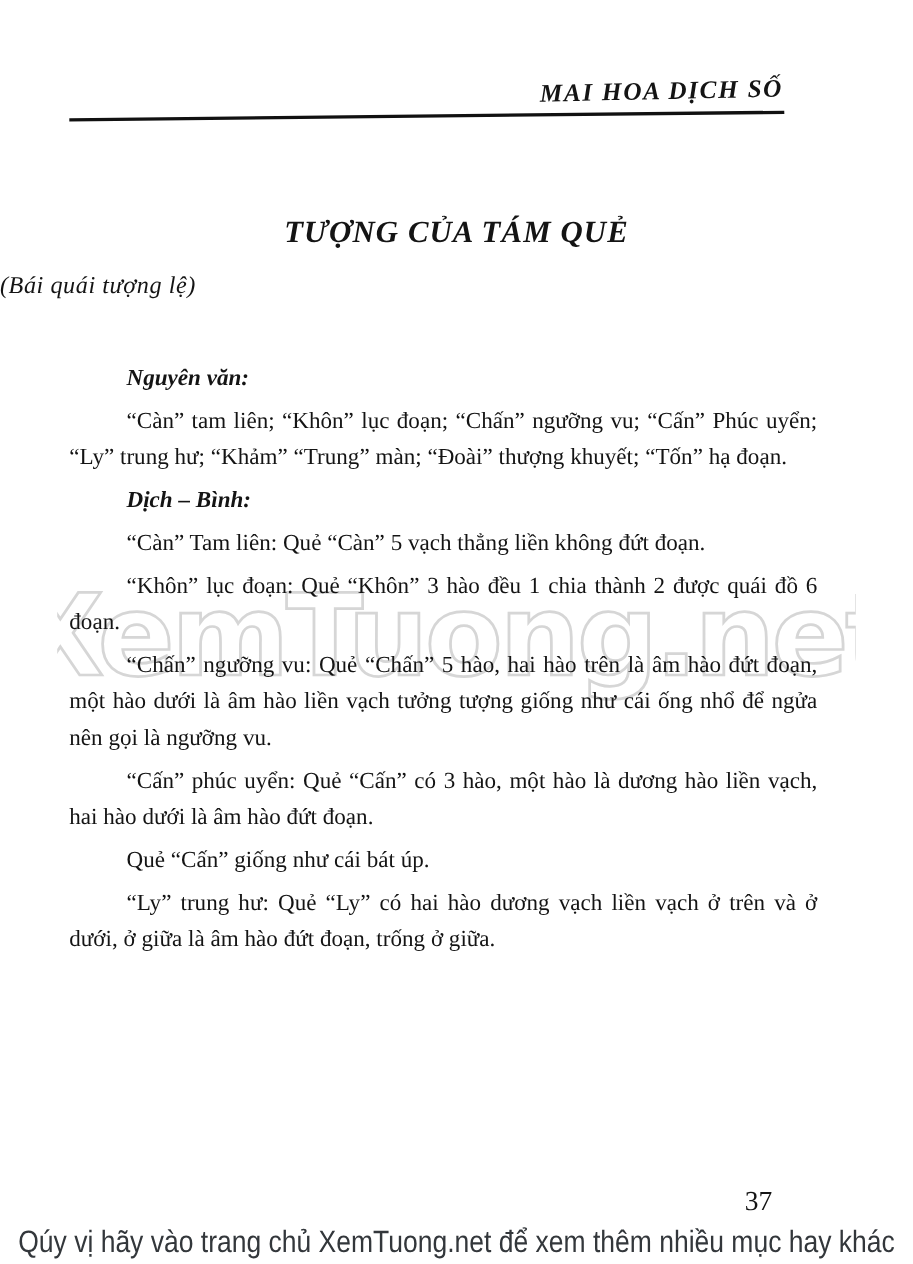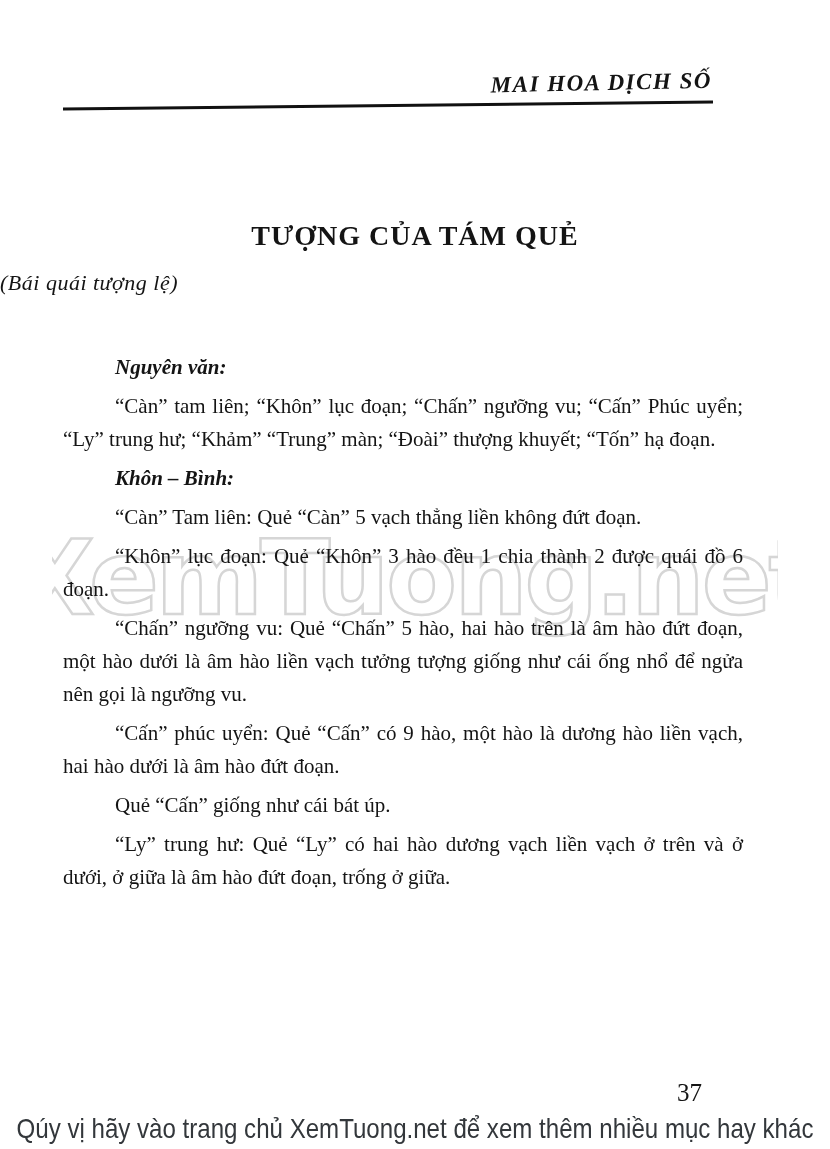"TƯỢNG CỦA TÁM QUẺ" .doc-title { font-style: none -> italic; margin-top: 120px -> 96px }
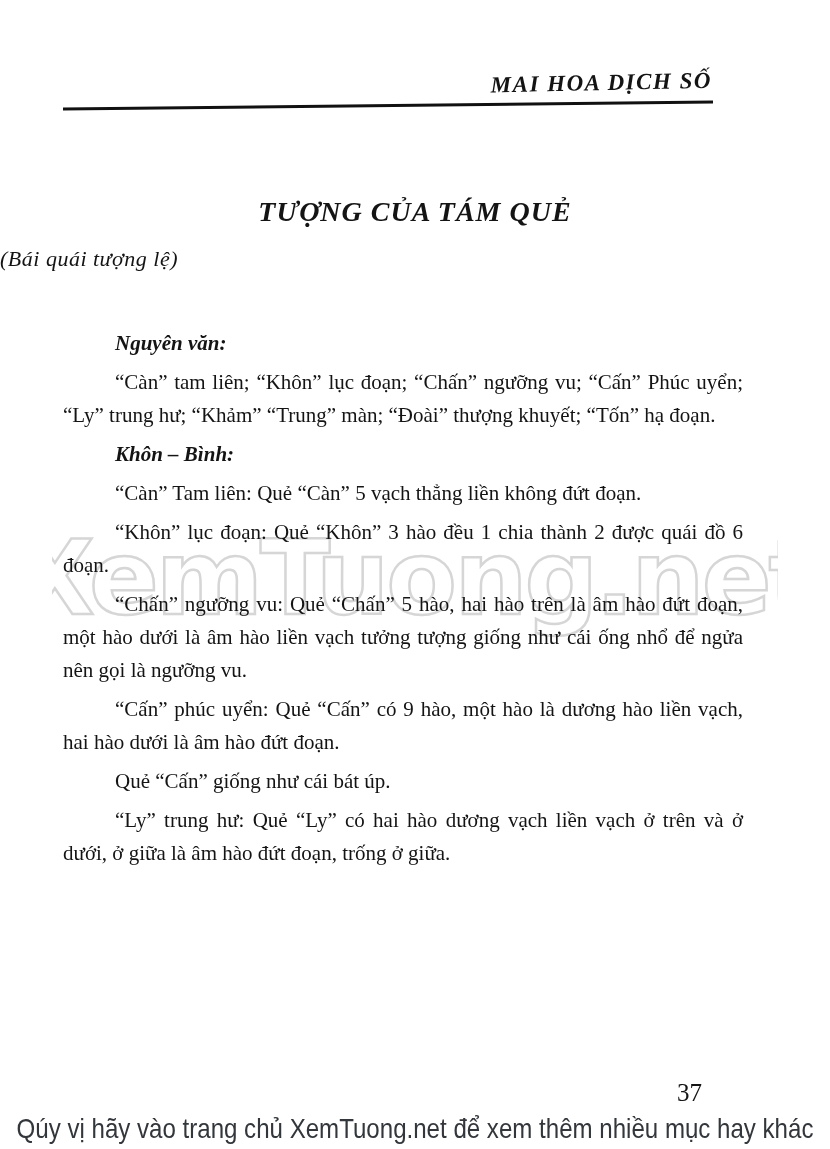"Khôn – Bình:" p.section-label { text: Khôn -> Dịch }
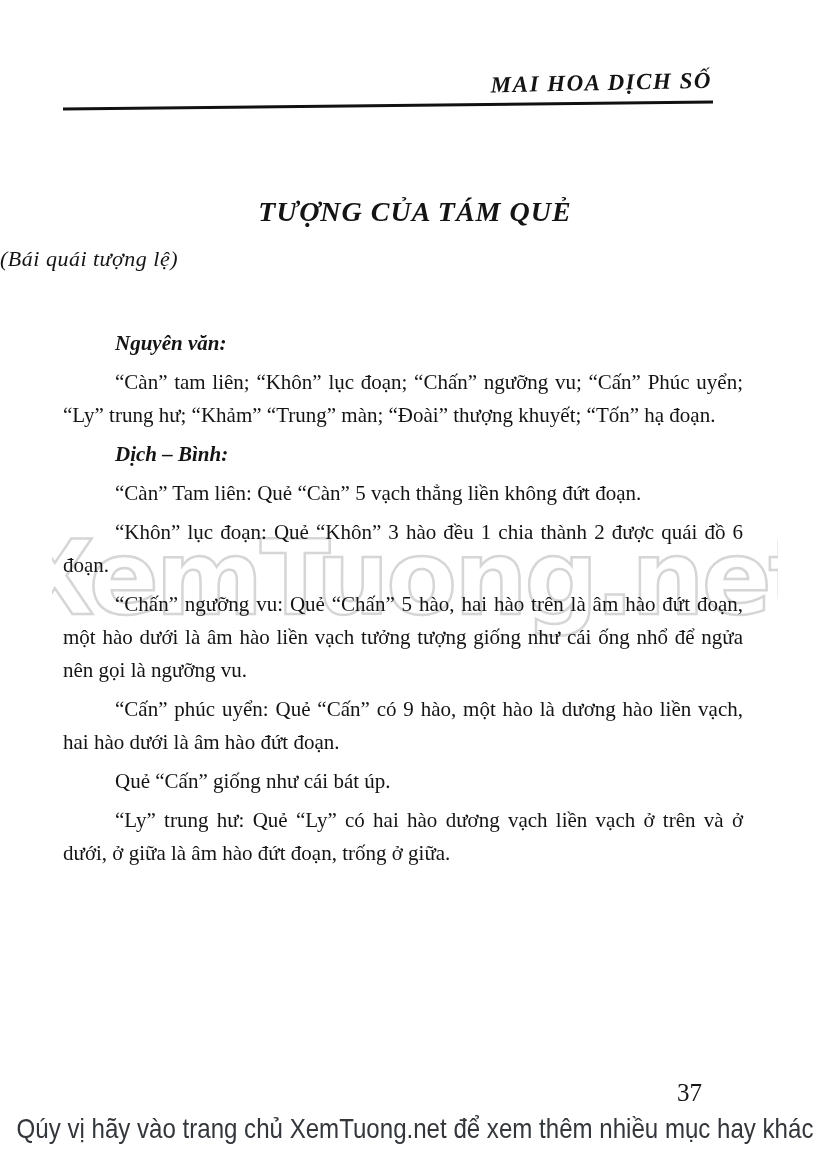"“Cấn” phúc uyển: Quẻ “Cấn”" p.para { text: 9 -> 3 }
